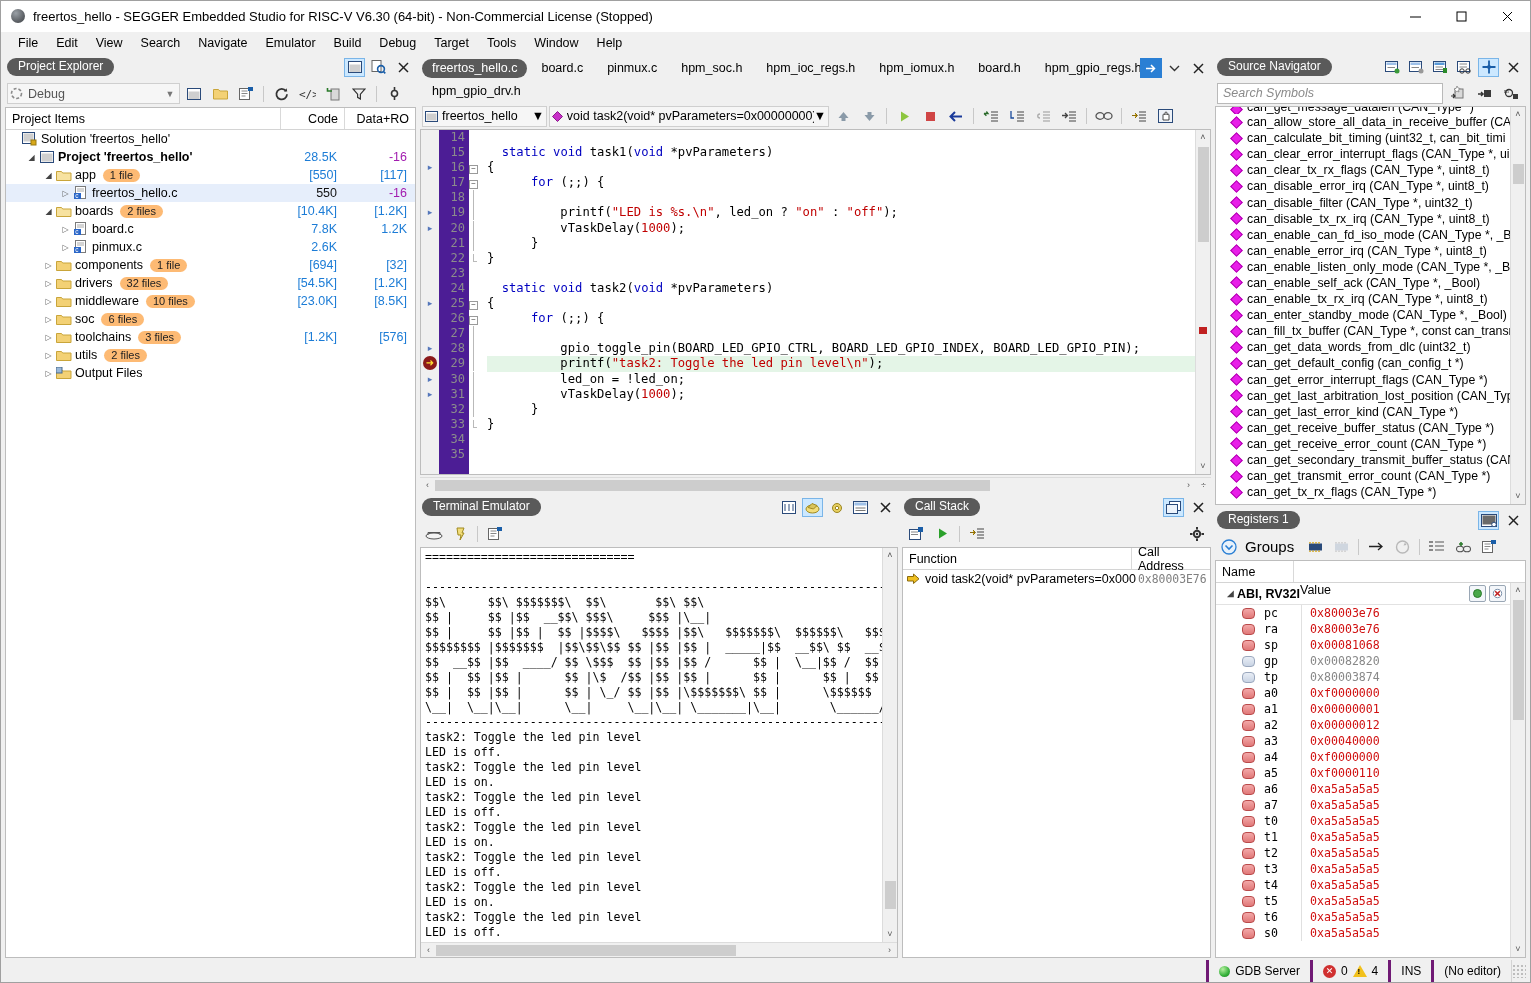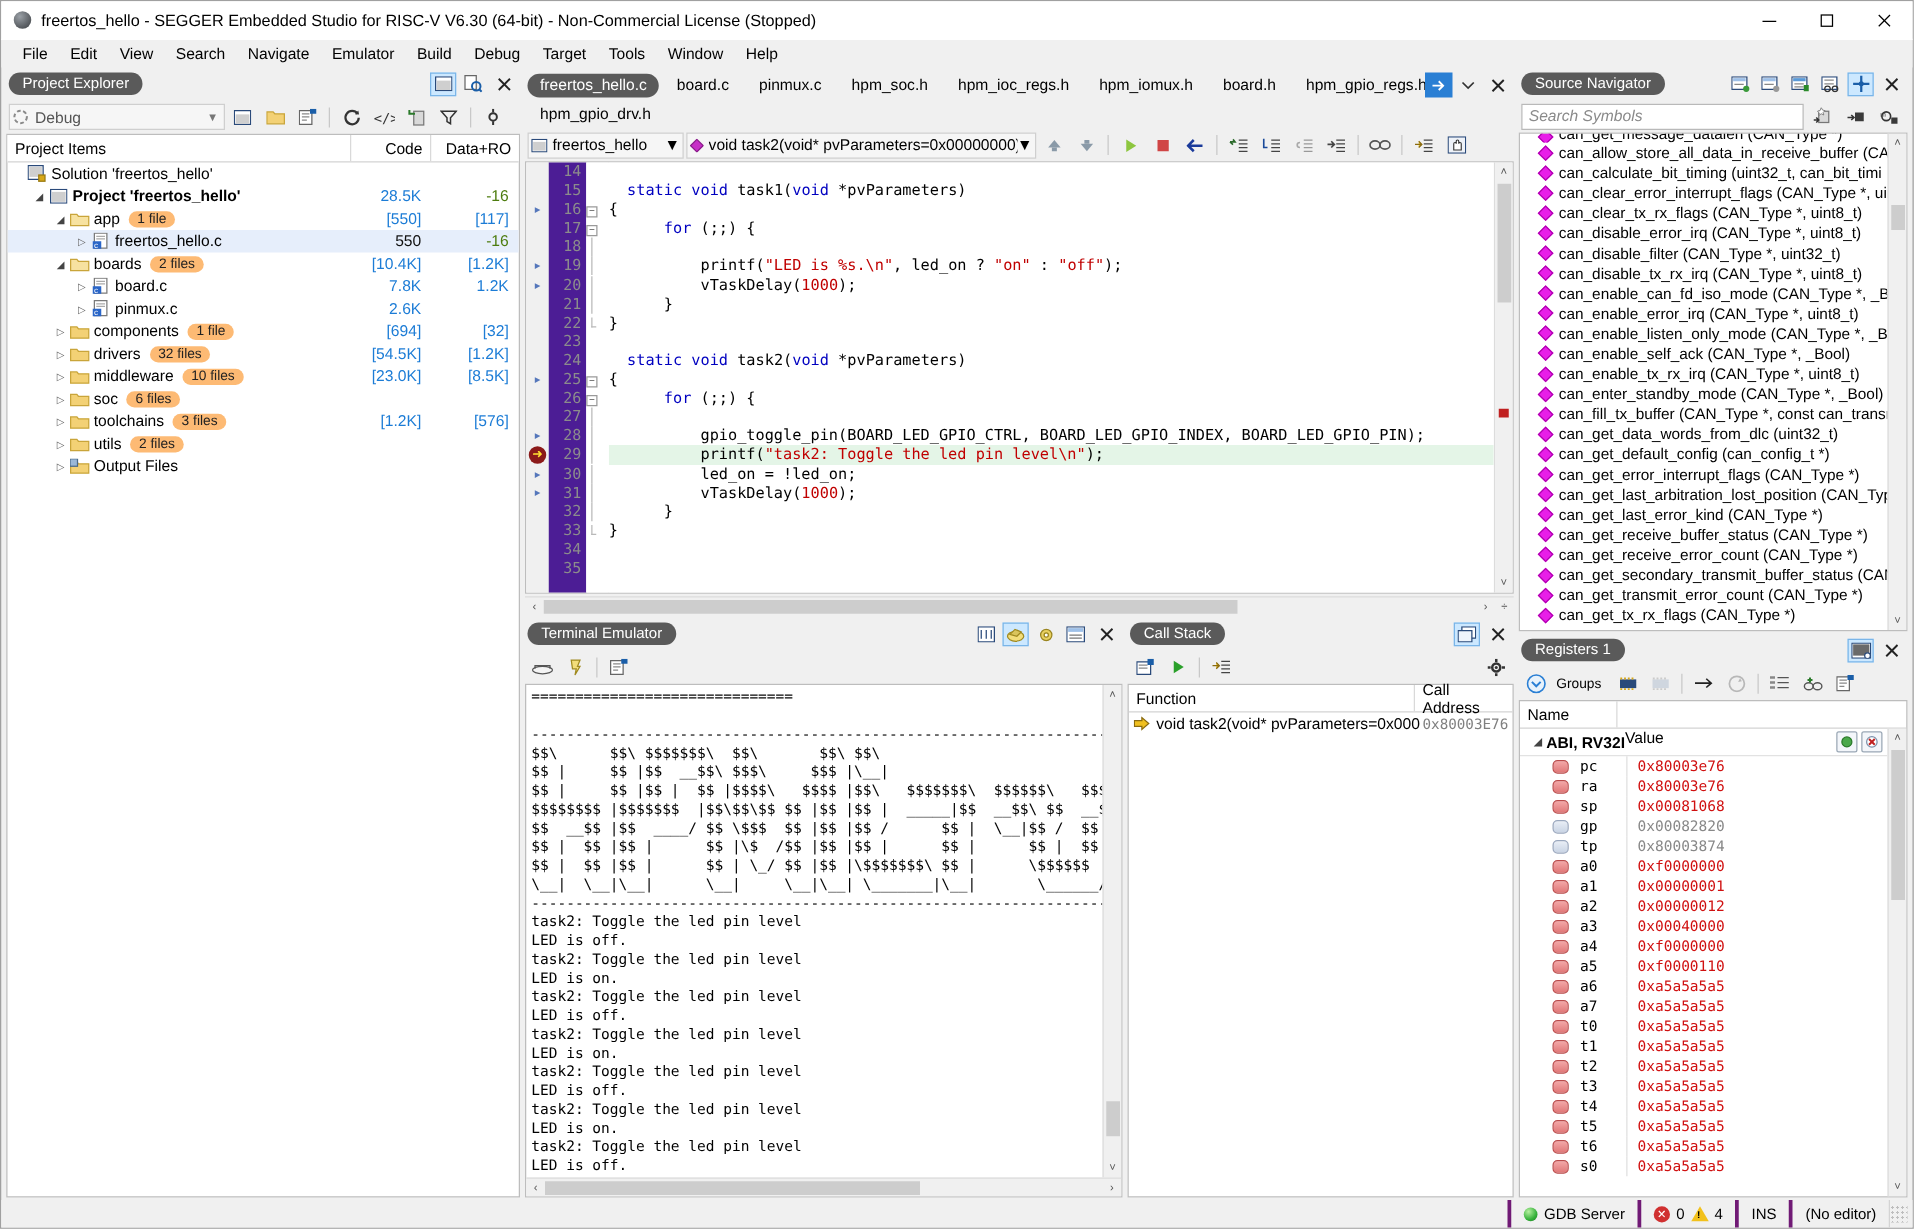"-16" .tcell-num2.green { color: #4d7c0f -> #a21caf }
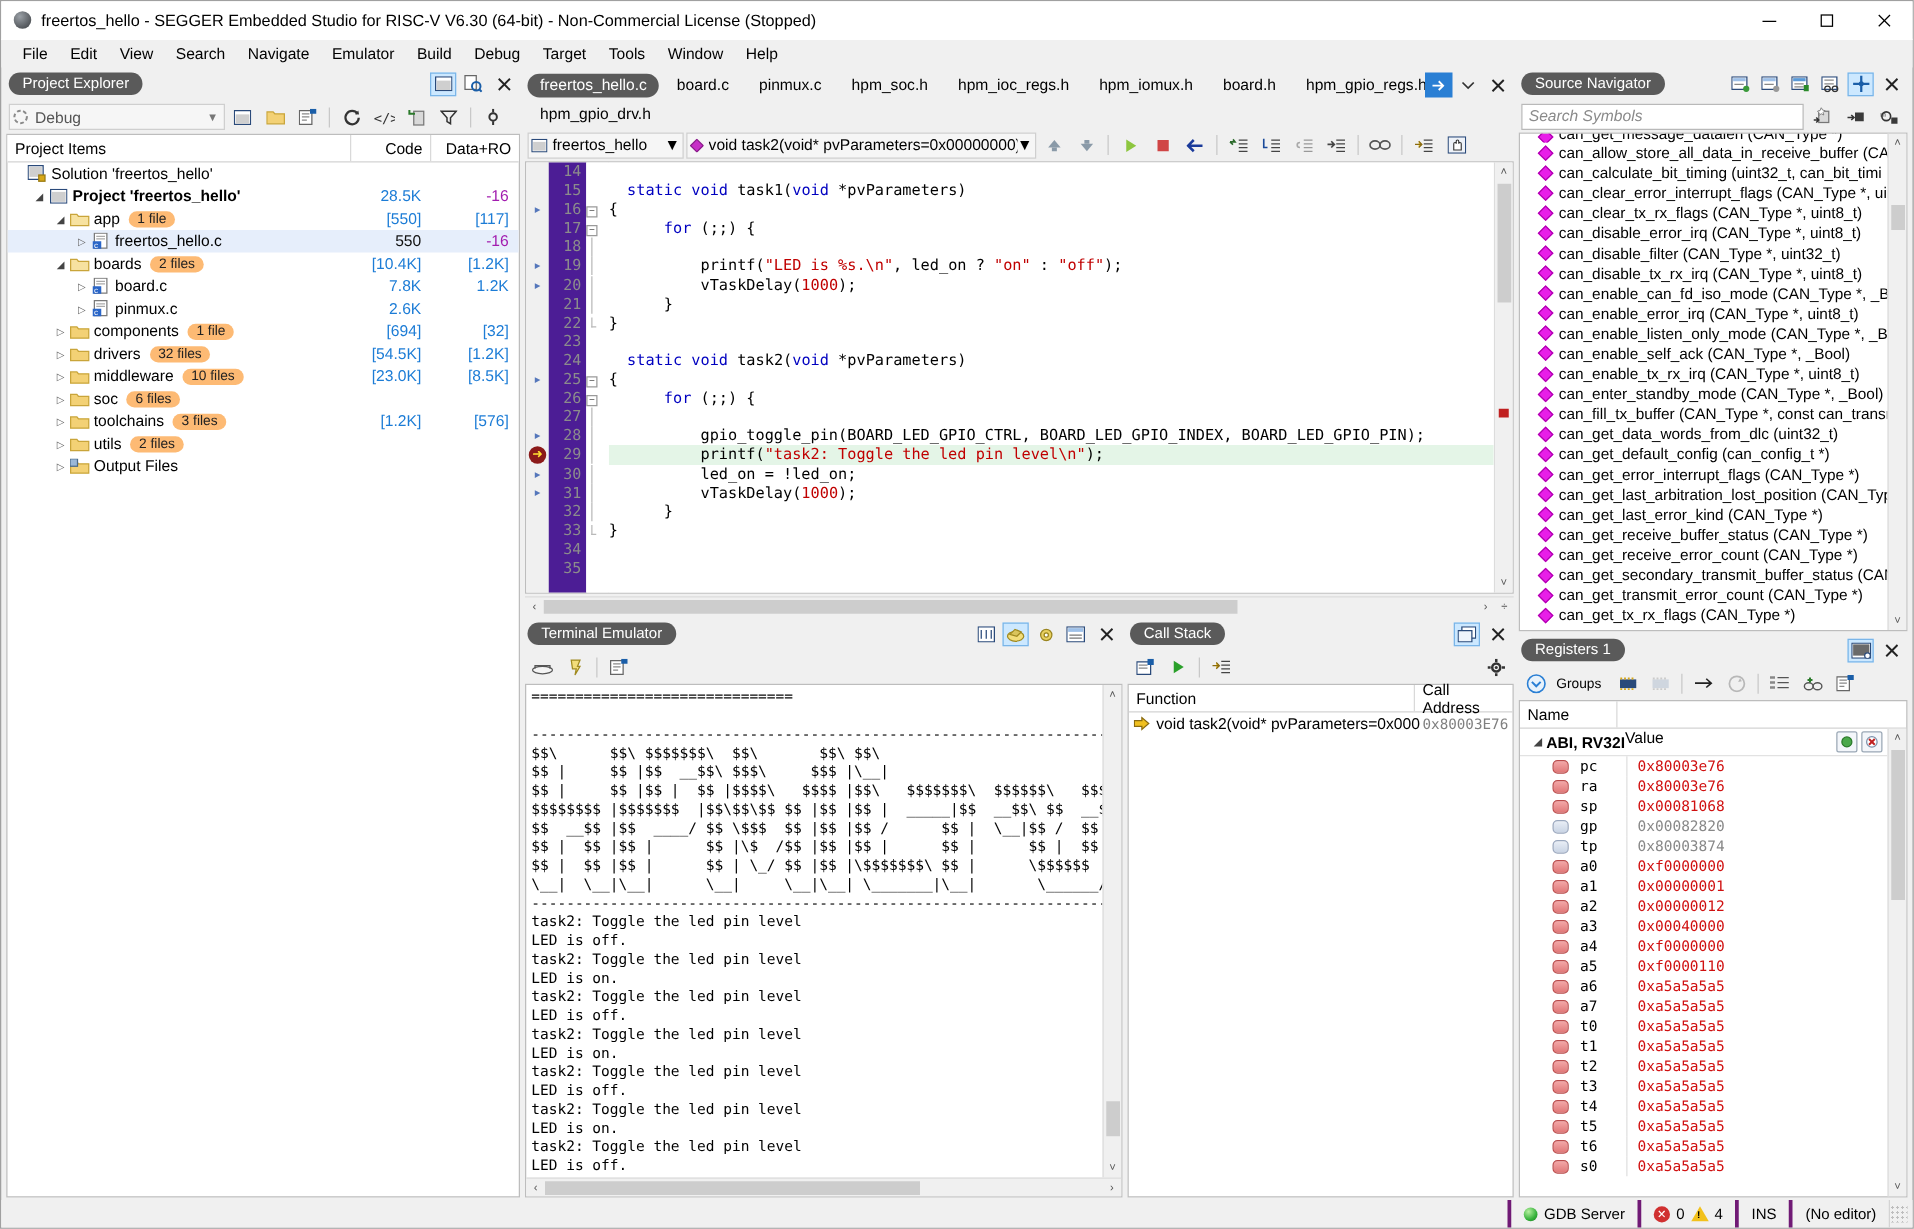"Groups" div { font-size: 11px -> 15px }
